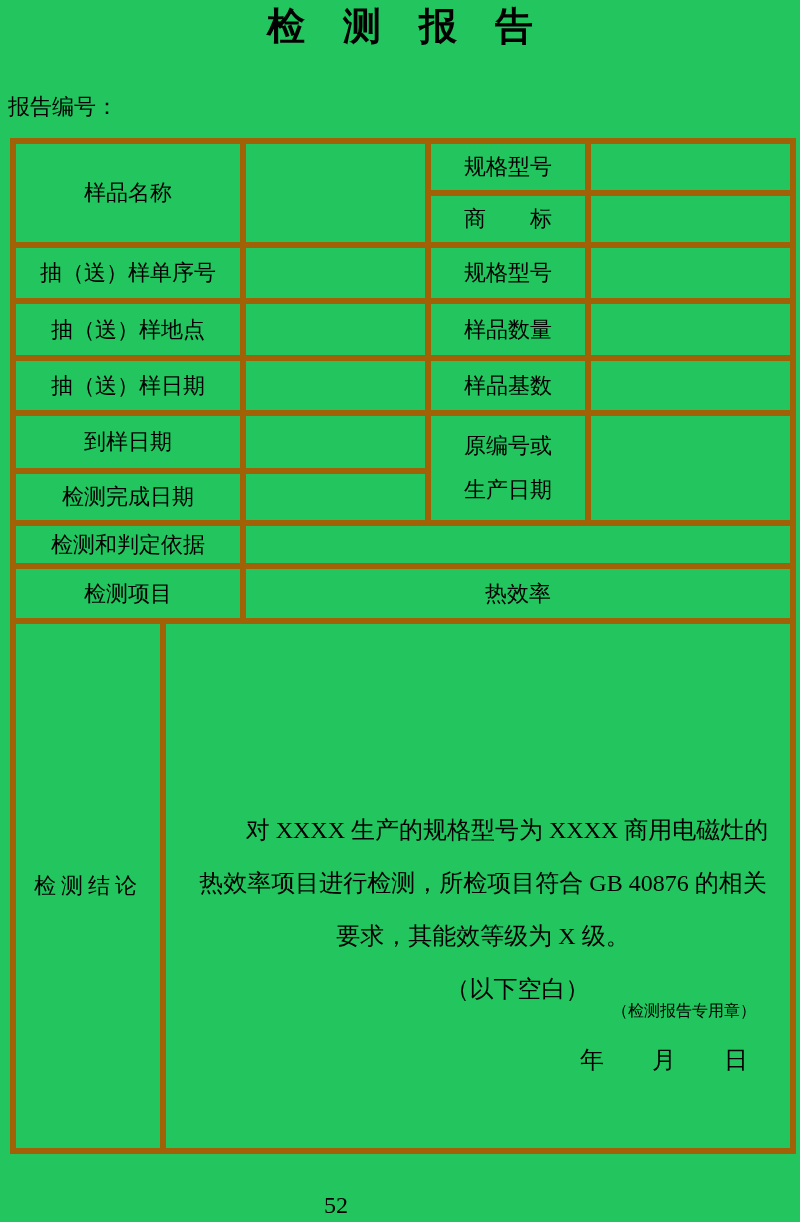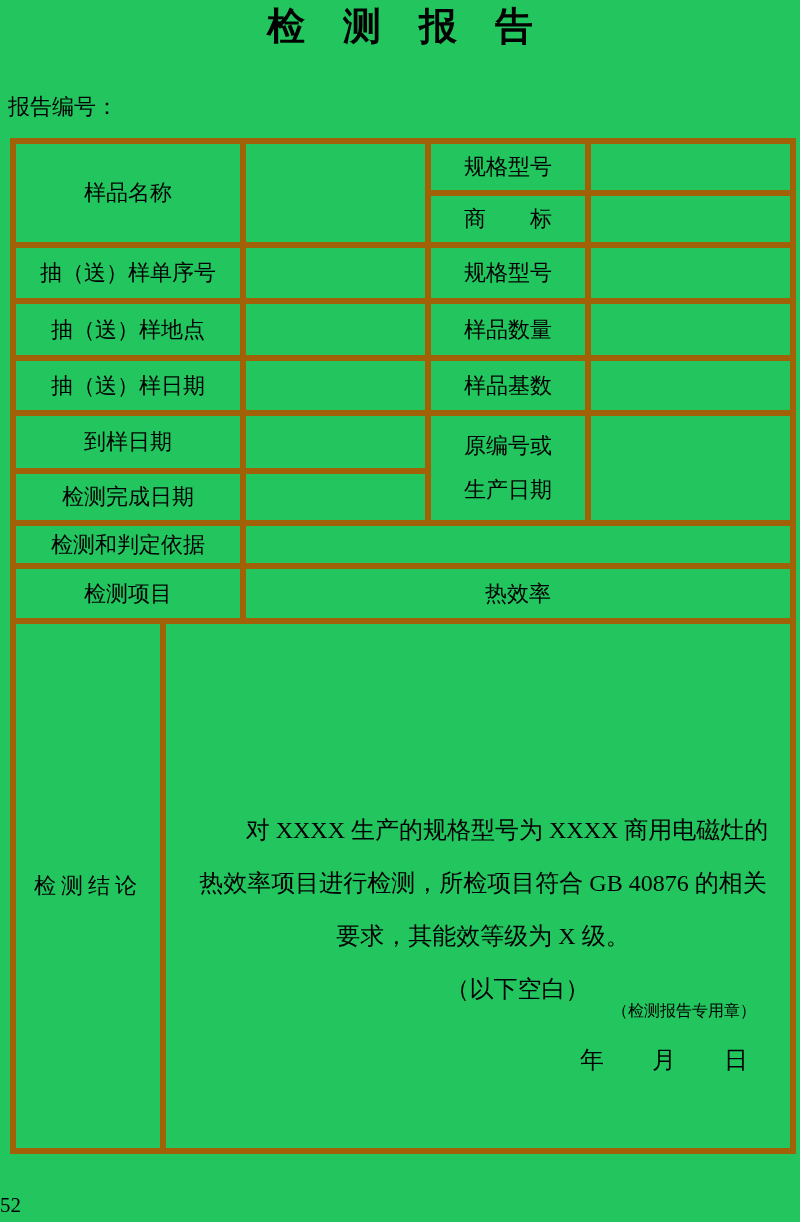"52" .page-num { font-size: 21px -> 24px; text-align: none -> center }
